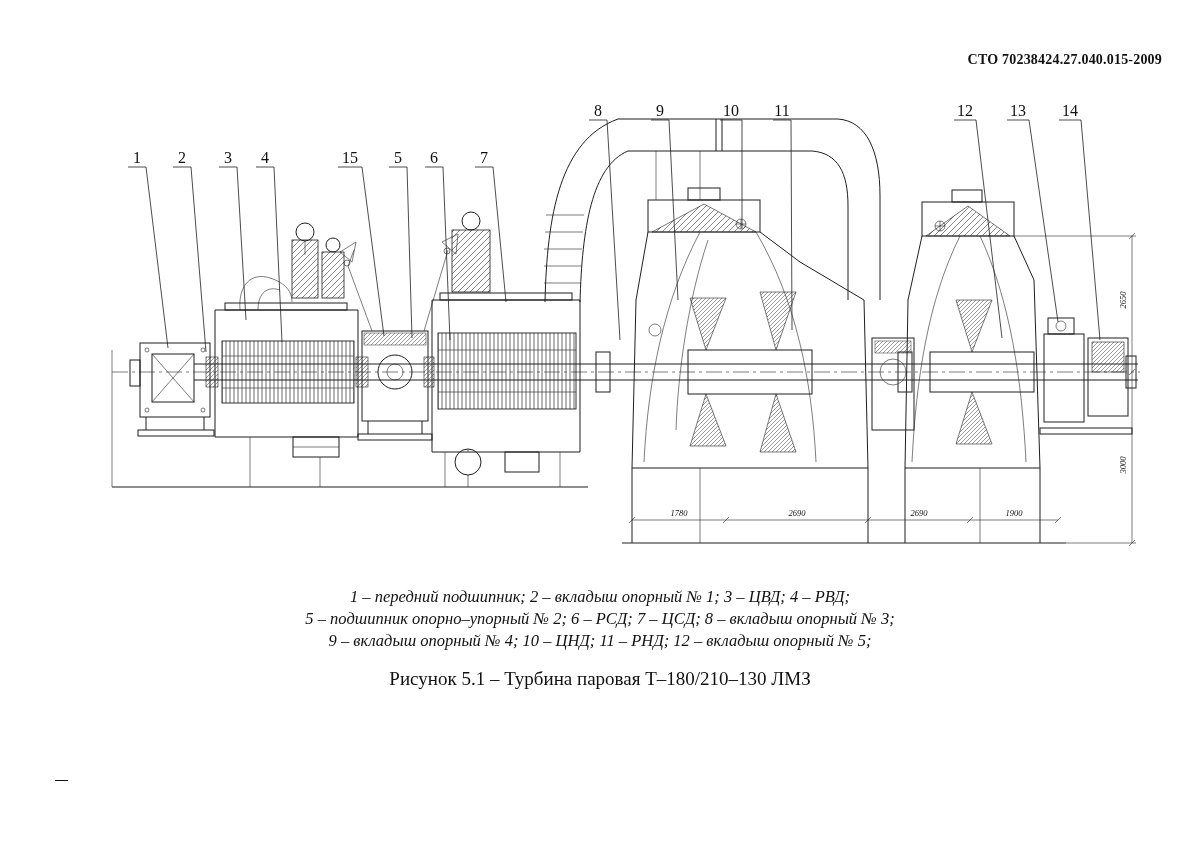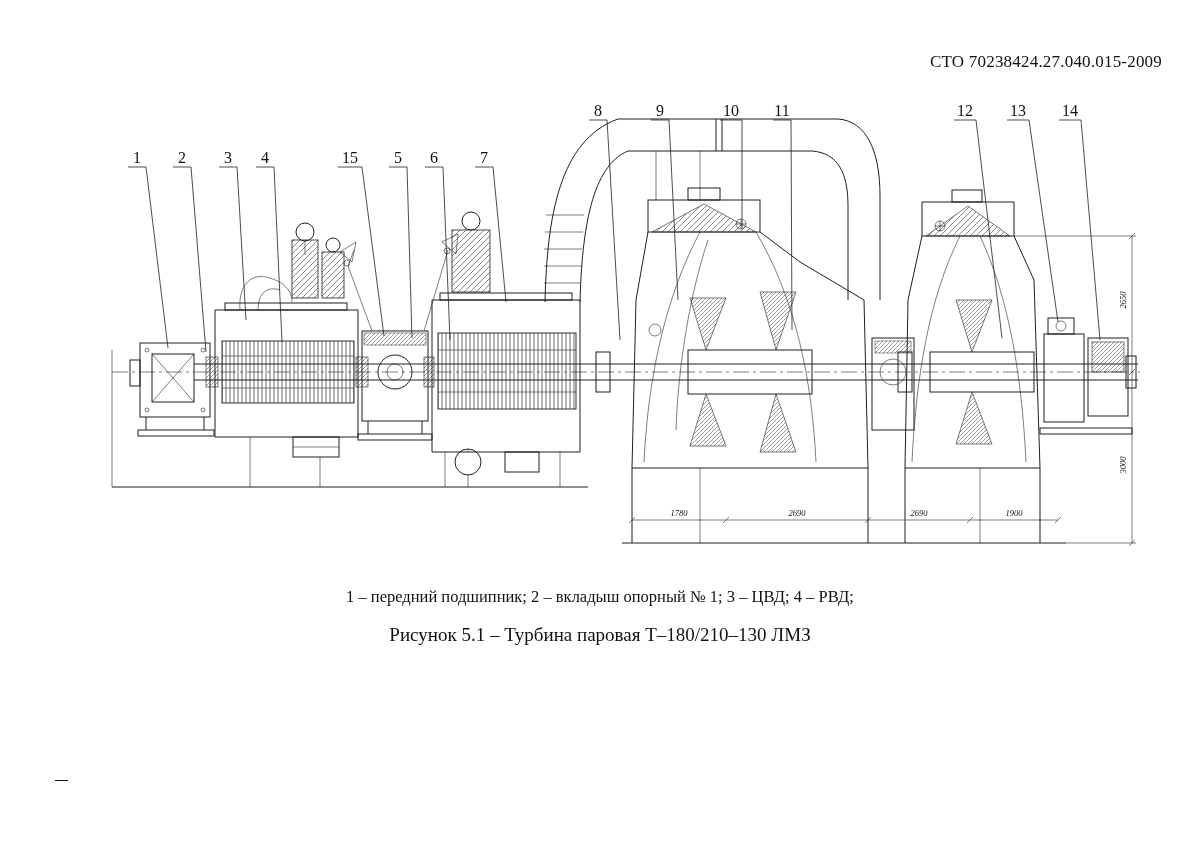"СТО 70238424.27.040.015-2009" .header-ref { font-size: 17px -> 14px; font-weight: none -> bold }
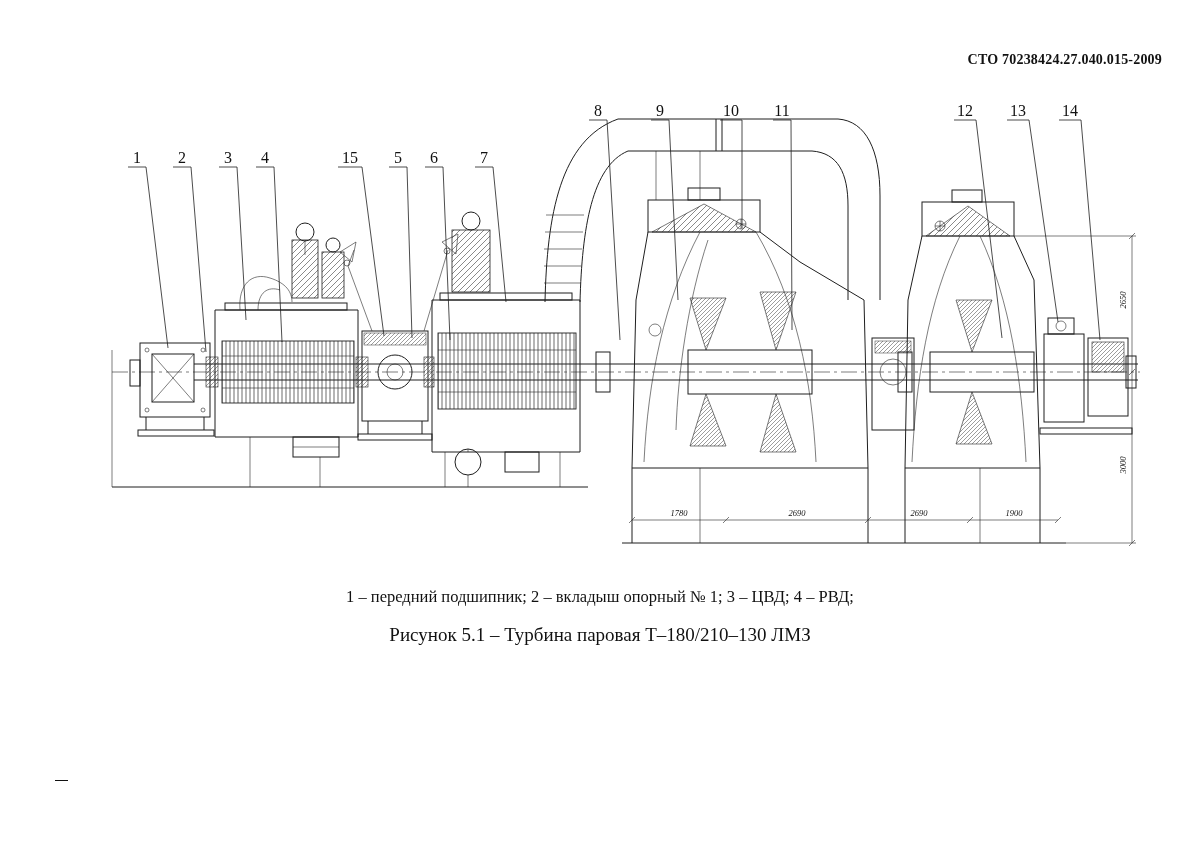"1 – передний подшипник; 2" .legend-line { font-style: none -> italic }
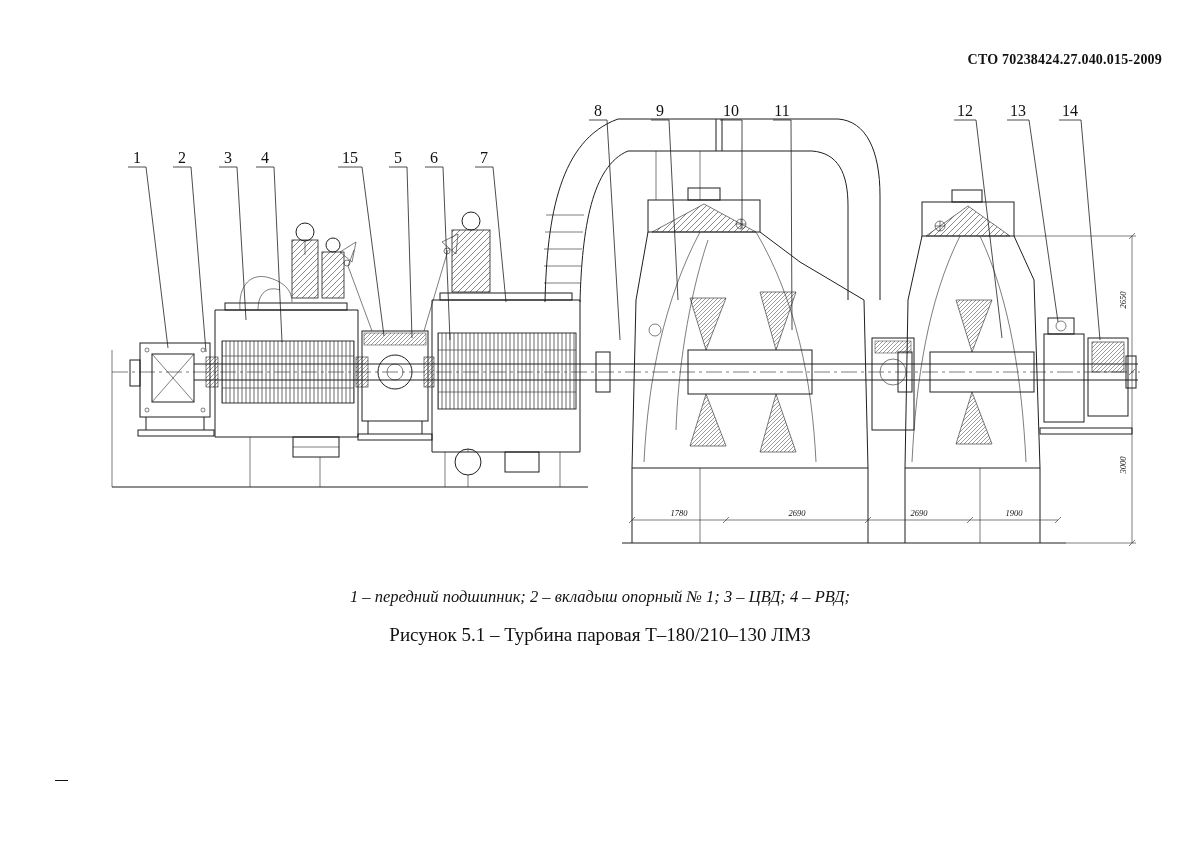"5 – подшипник опорно–упорный №" div.legend-line { html: none -> <div>5 – подшипник опорно–упорный № 2; 6 – РСД; 7 – ЦСД; 8 – вкладыш опорный № 3;</div> }
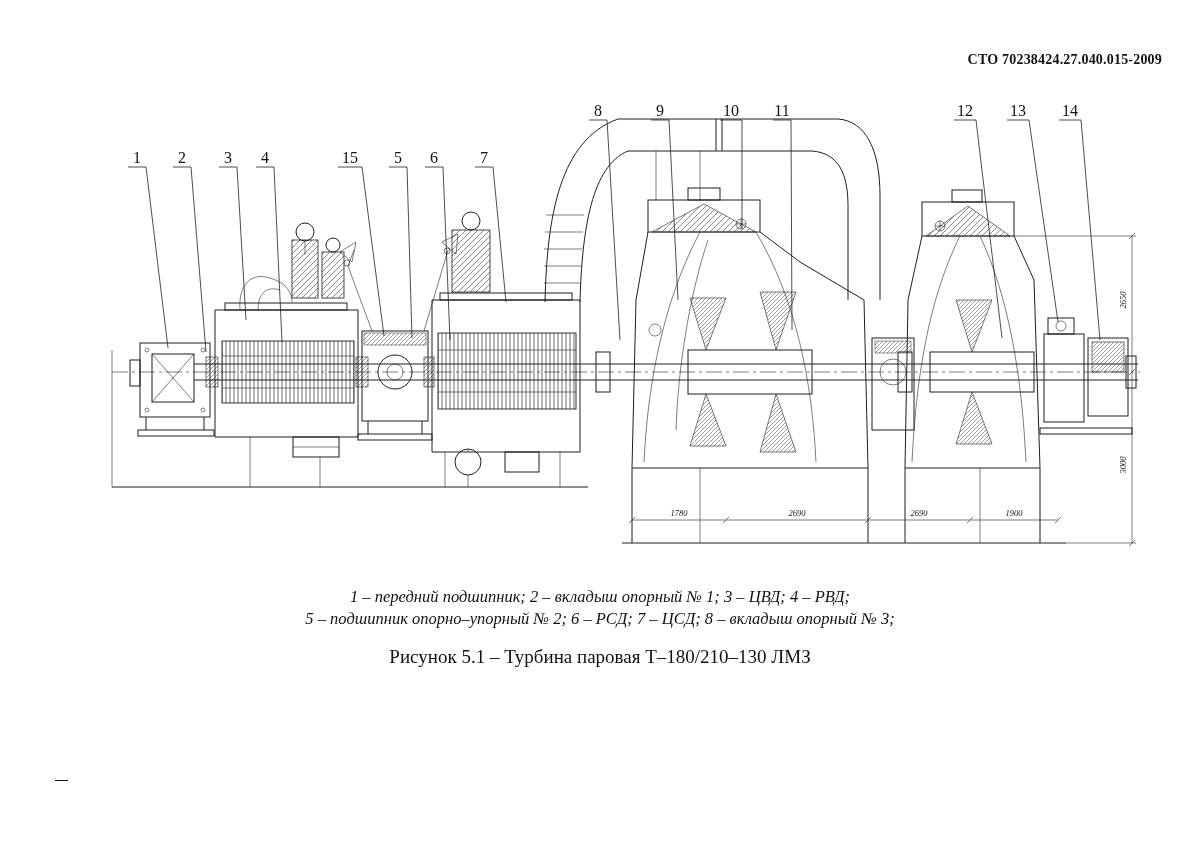"9 – вкладыш опорный №" div.legend-line { html: none -> <div>9 – вкладыш опорный № 4; 10 – ЦНД; 11 – РНД; 12 – вкладыш опорный № 5;</div> }
